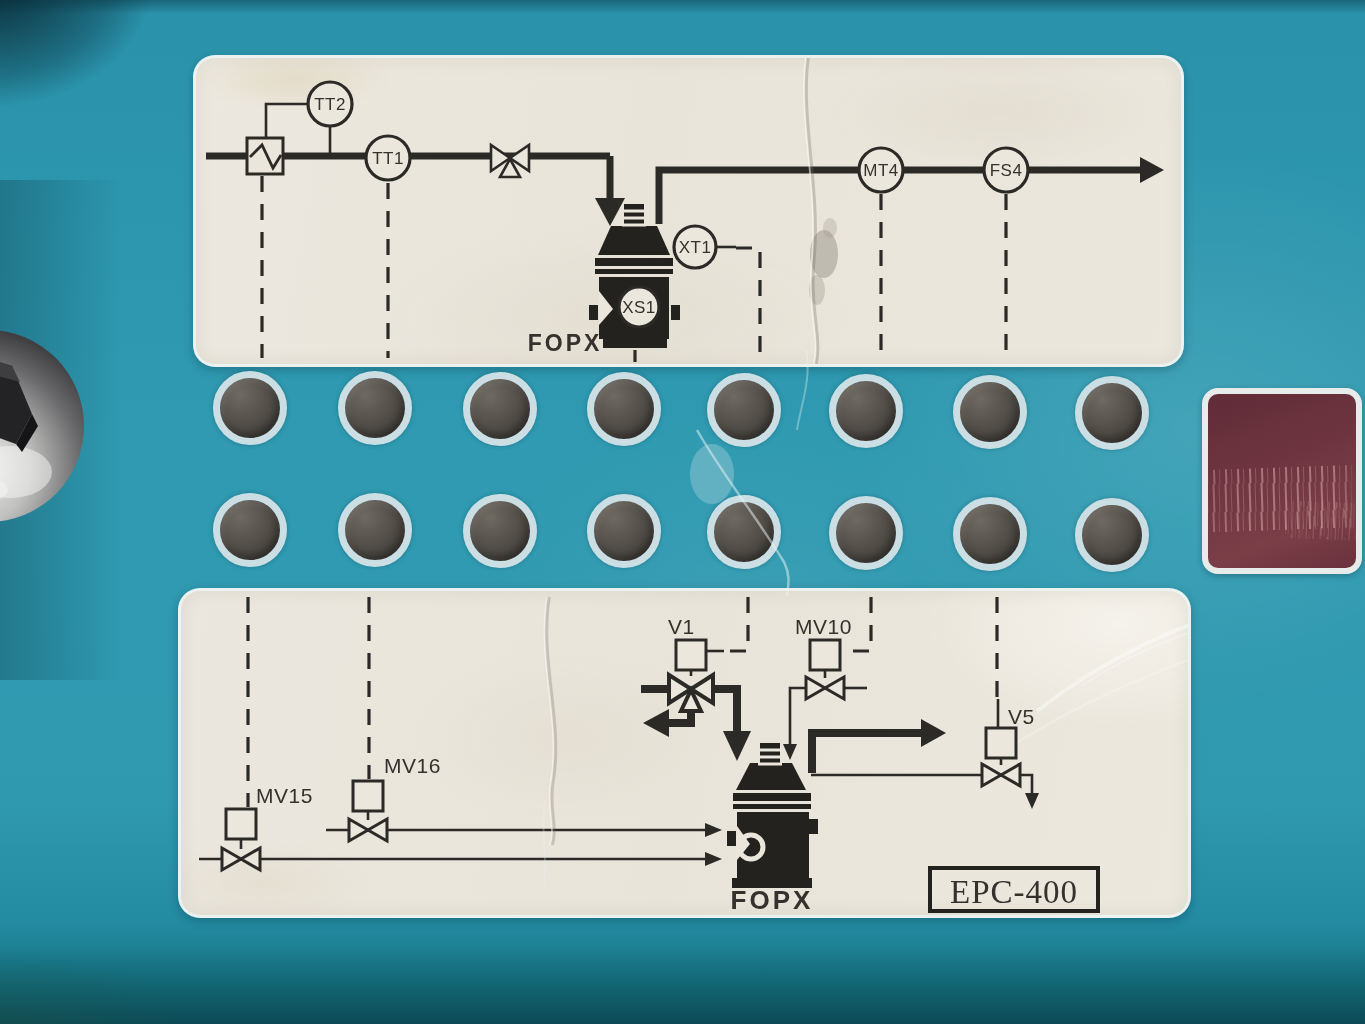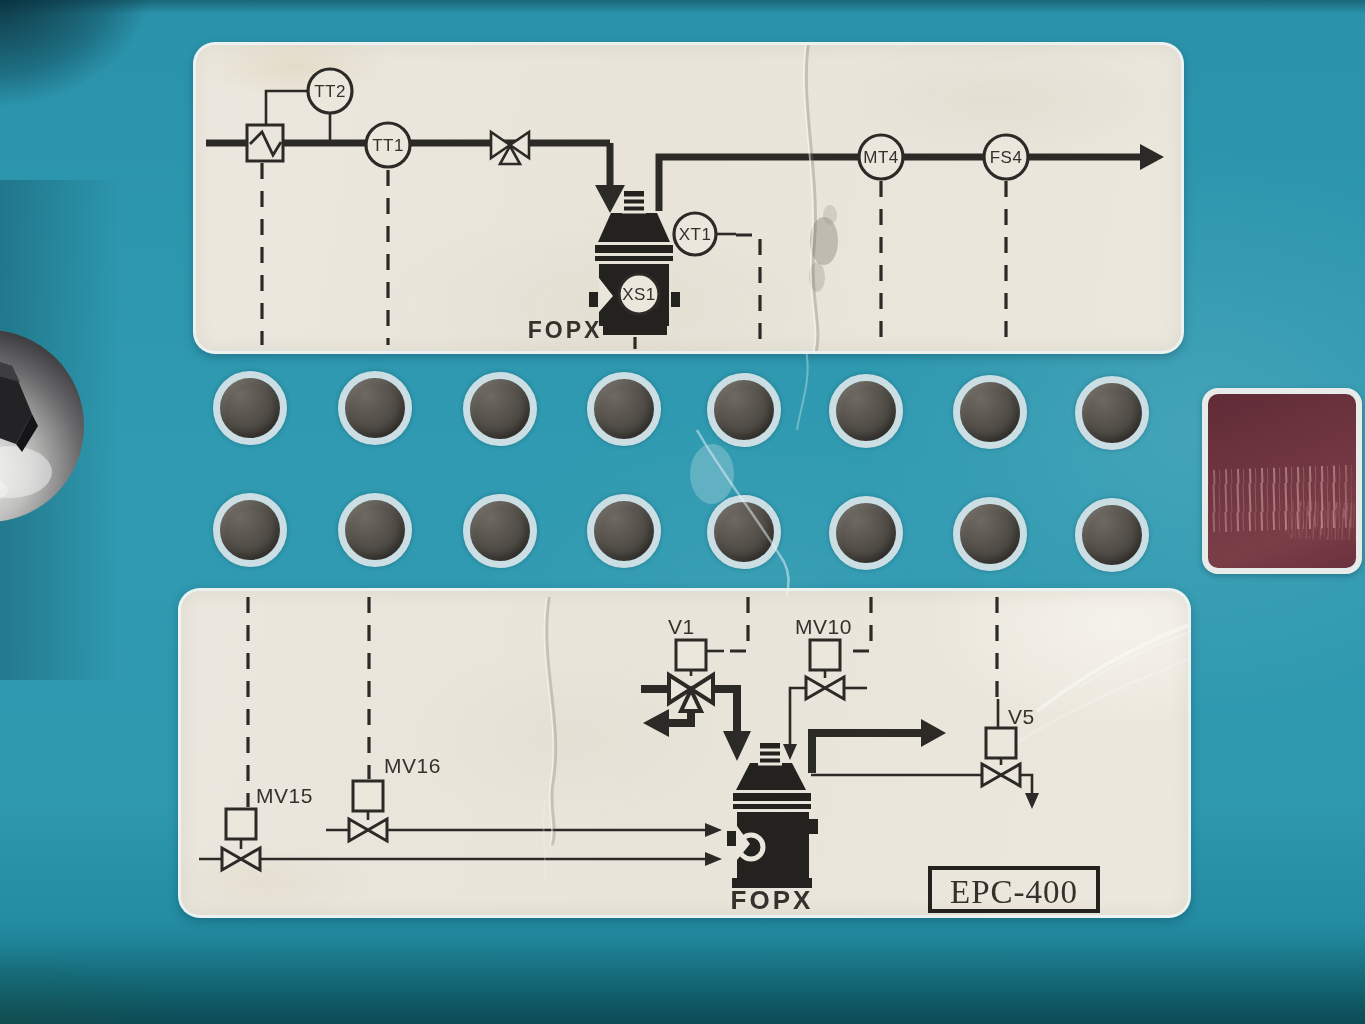"TT2" .plate.top { top: 42px -> 55px }
